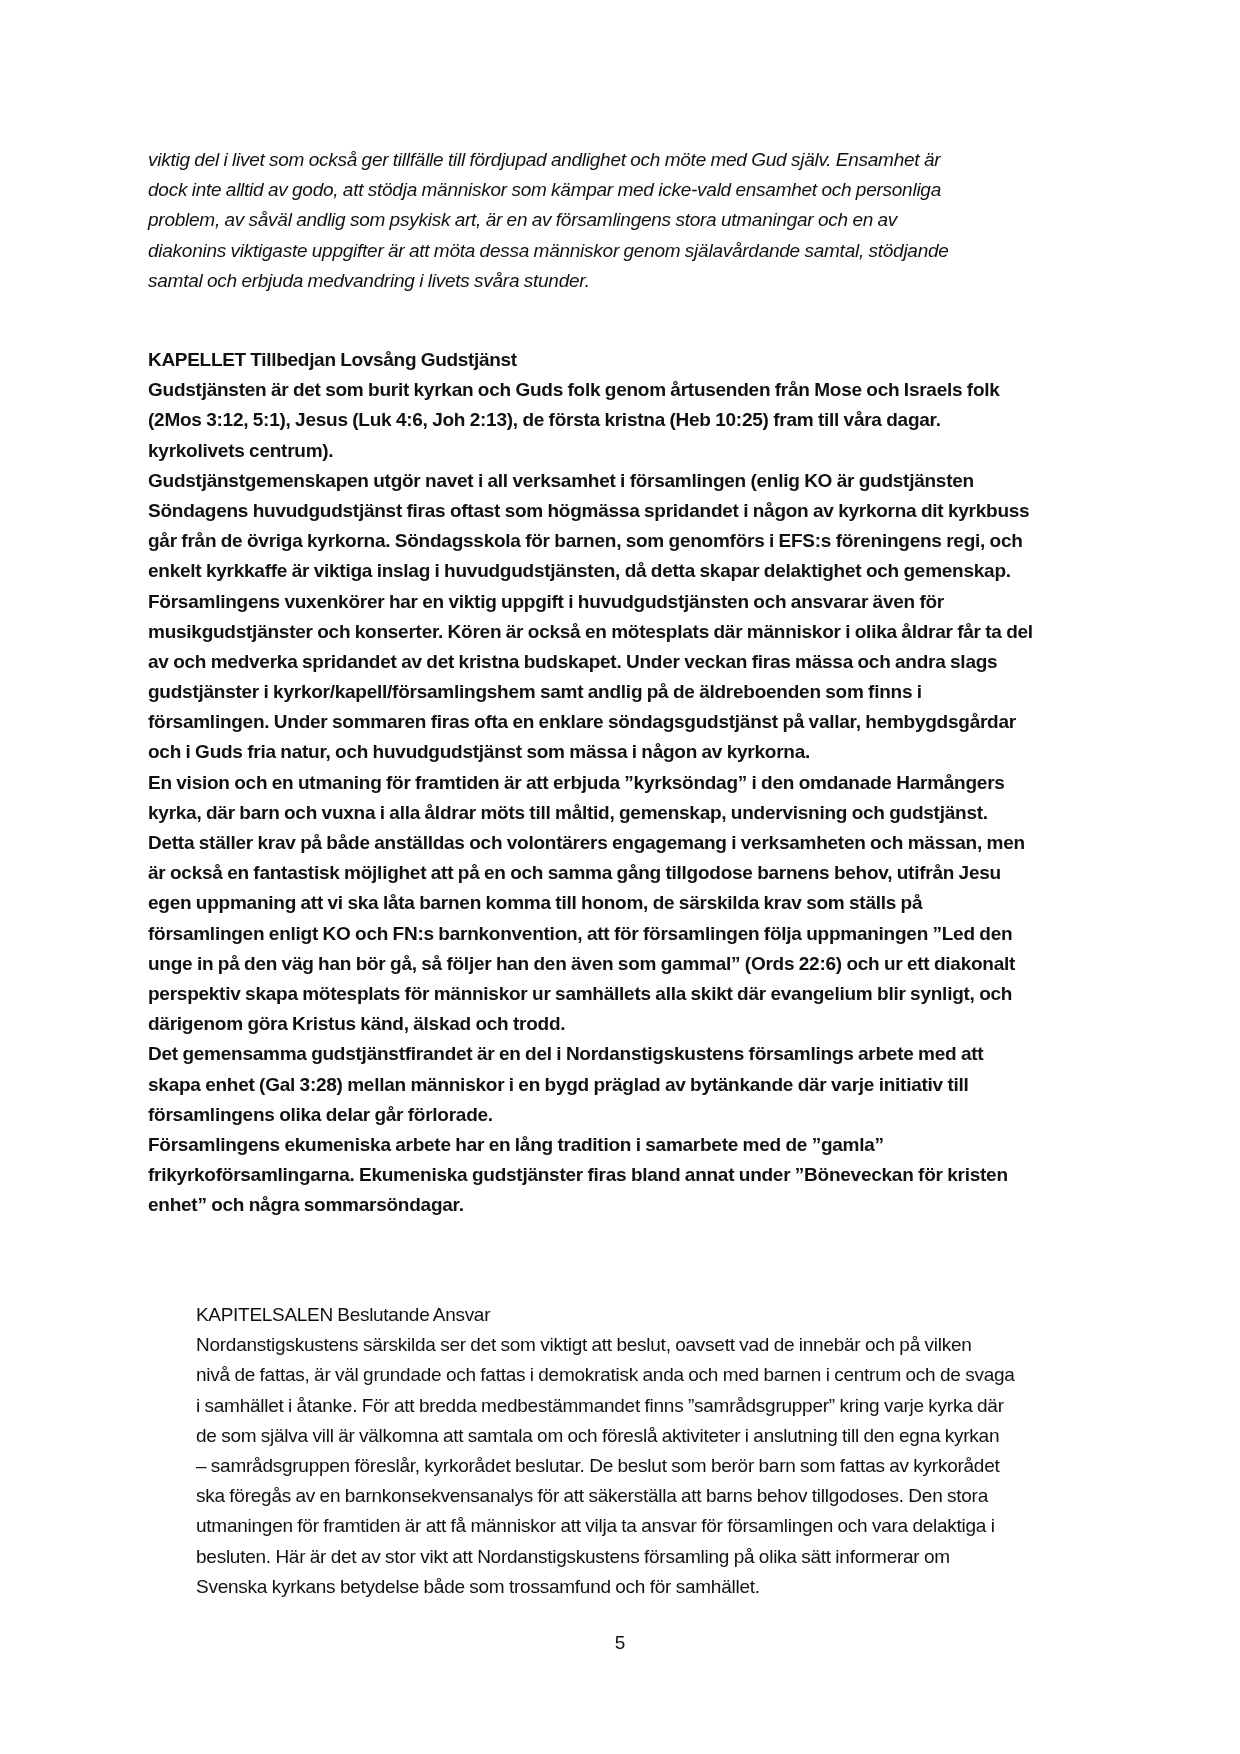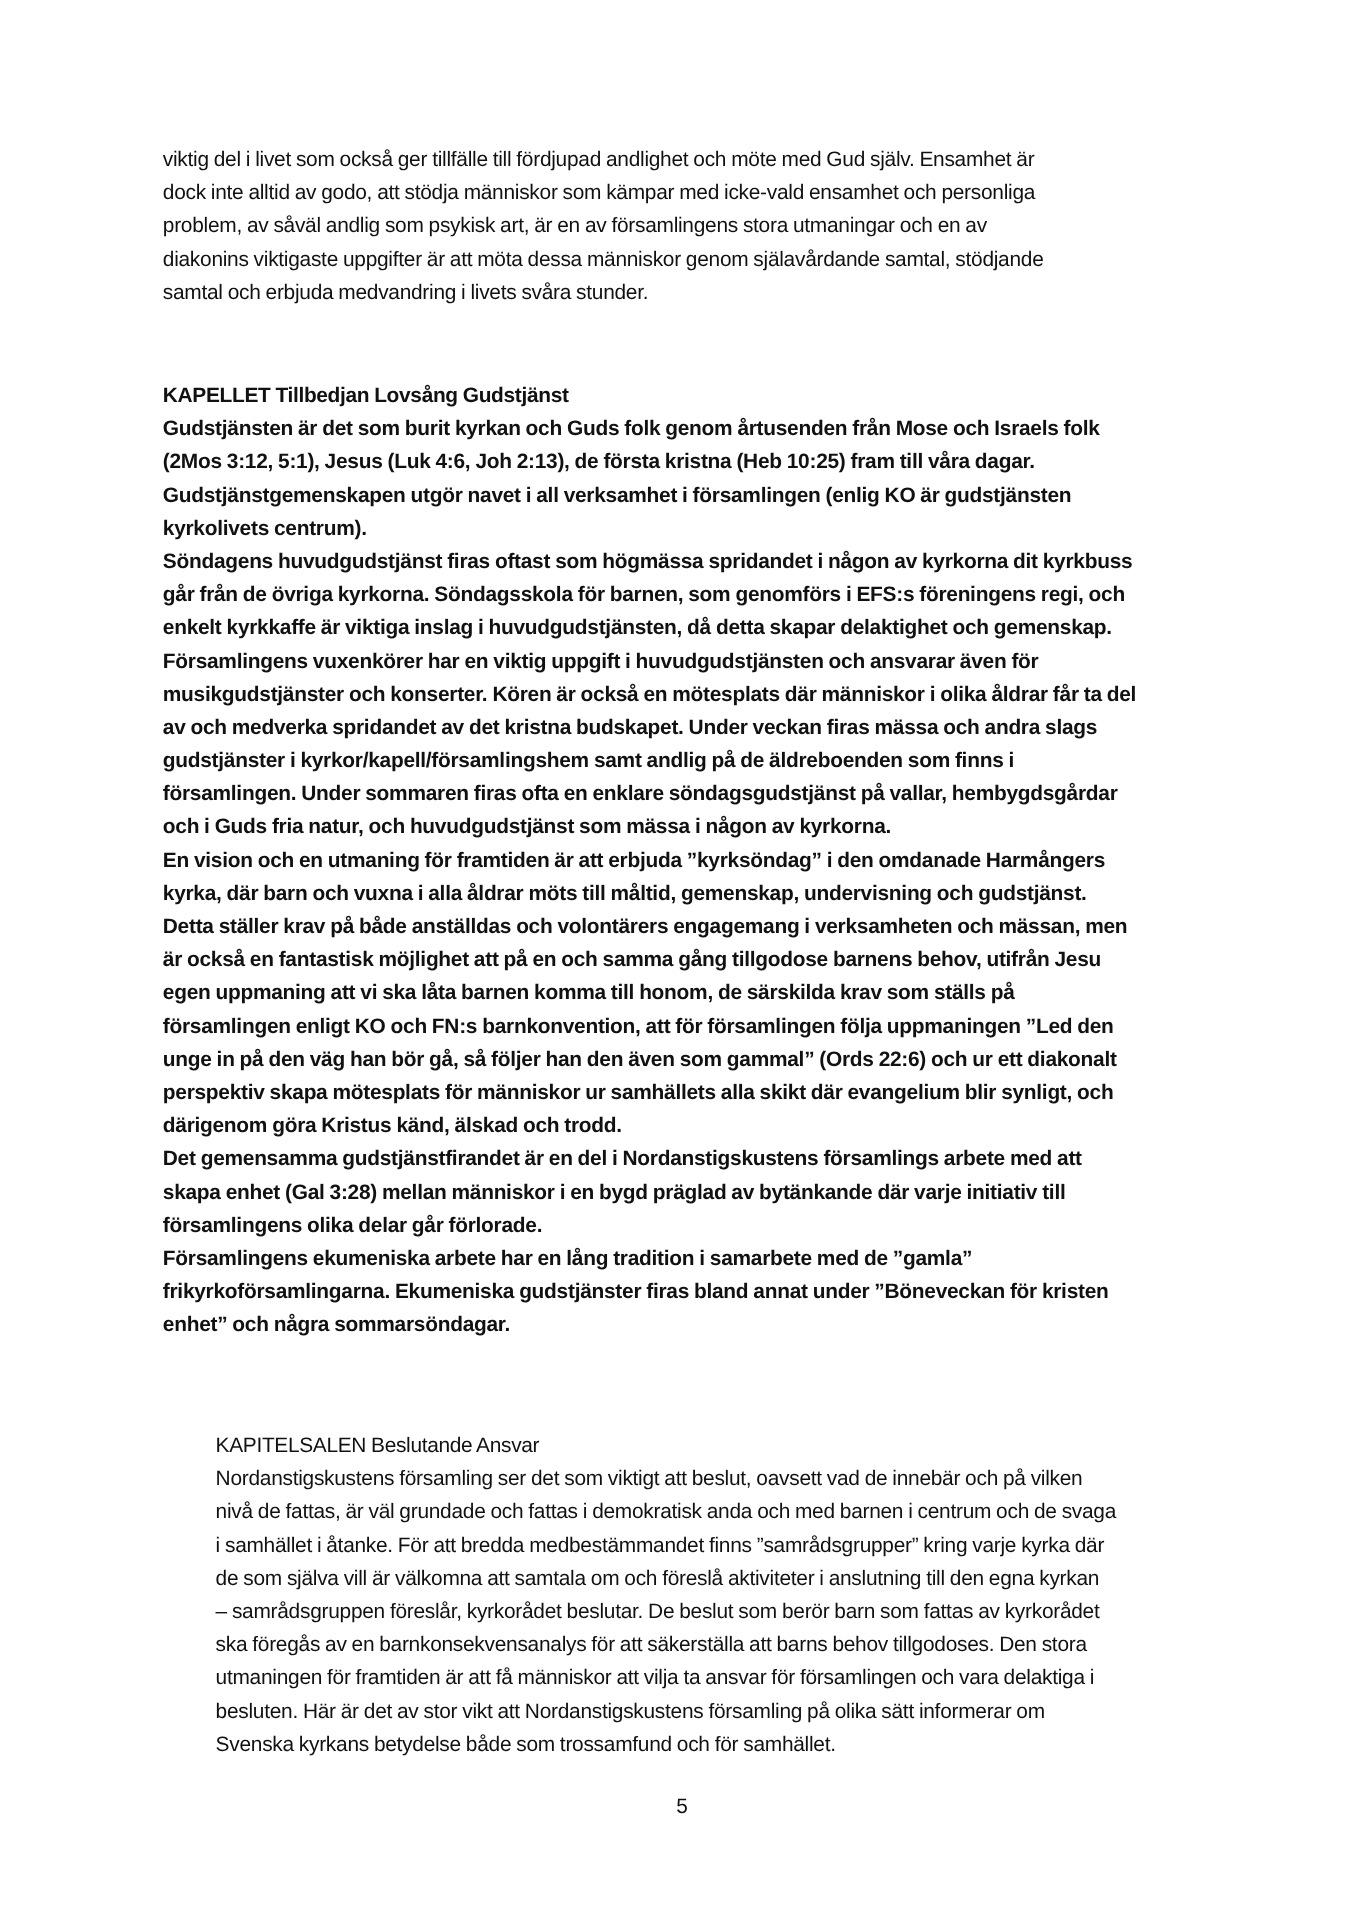"viktig del i livet som" #block-intro { font-style: none -> italic; top: 131px -> 145px }
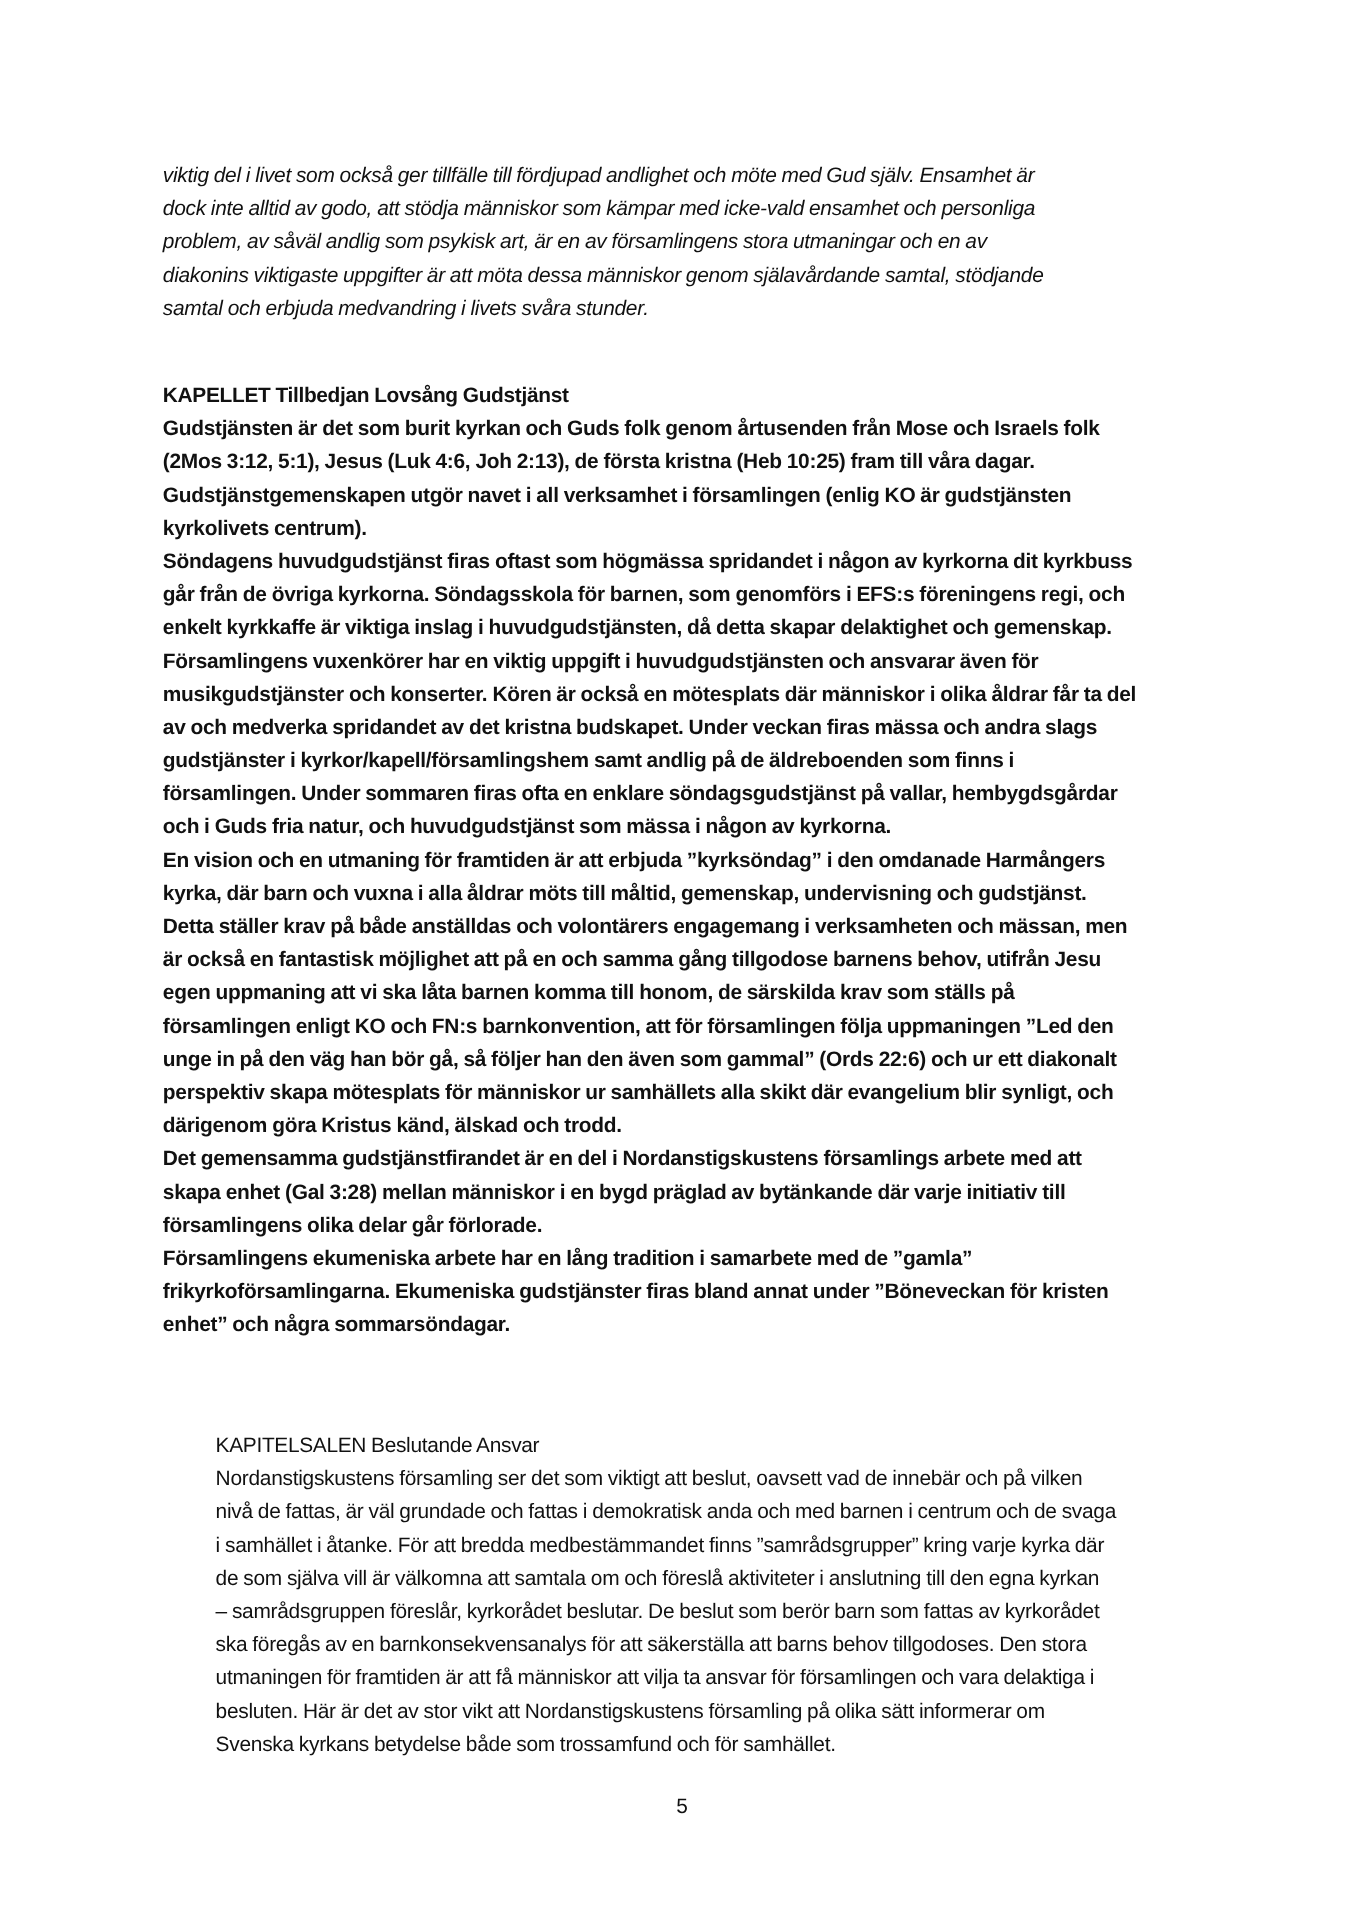"Gudstjänstgemenskapen utgör navet i all" span.line { order: before "kyrkolivets centrum)." -> after "kyrkolivets centrum)." }
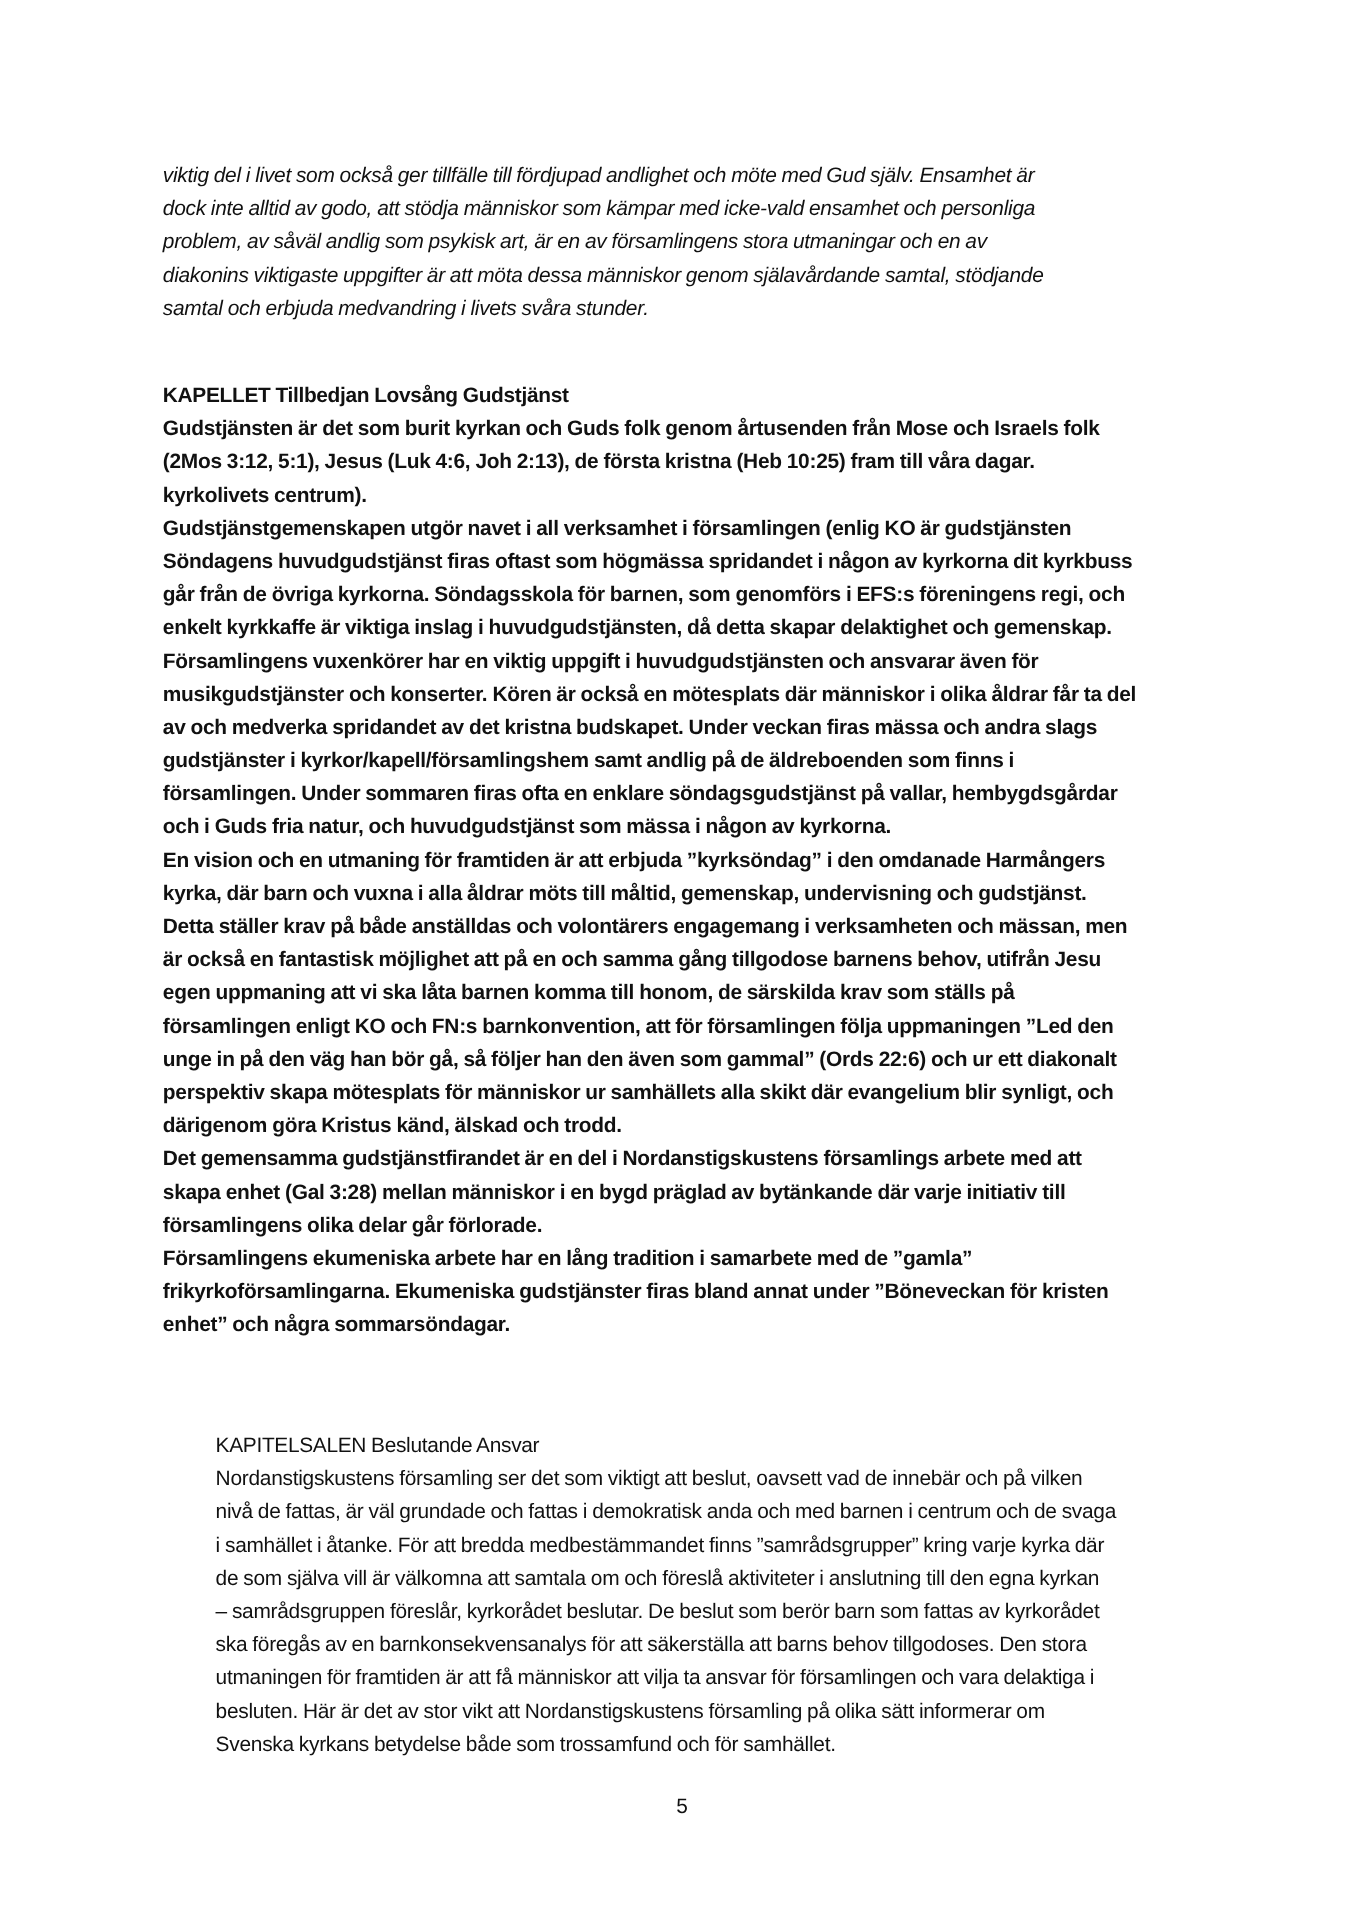"Nordanstigskustens församling ser det" span.line { text: församling -> särskilda }
